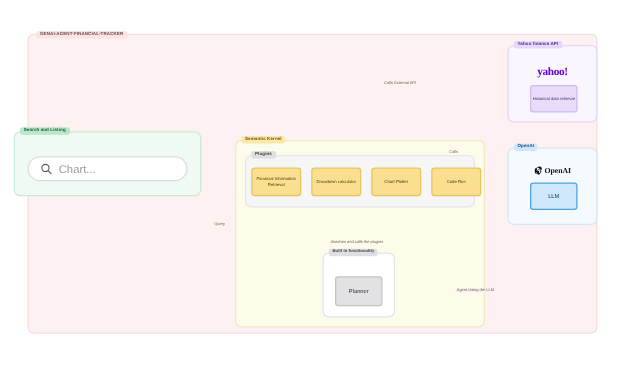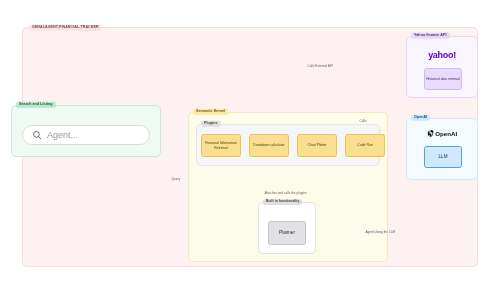"yahoo!" .logo { align-items: flex-start -> center; font-family: none -> Liberation Serif, serif }
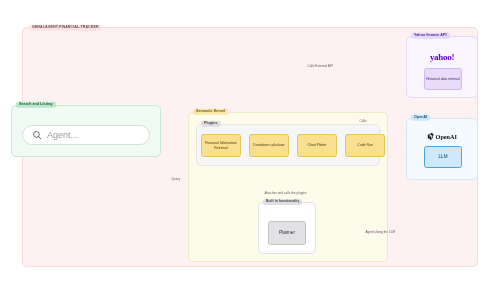"Agent..." span { text: Agent -> Chart }
